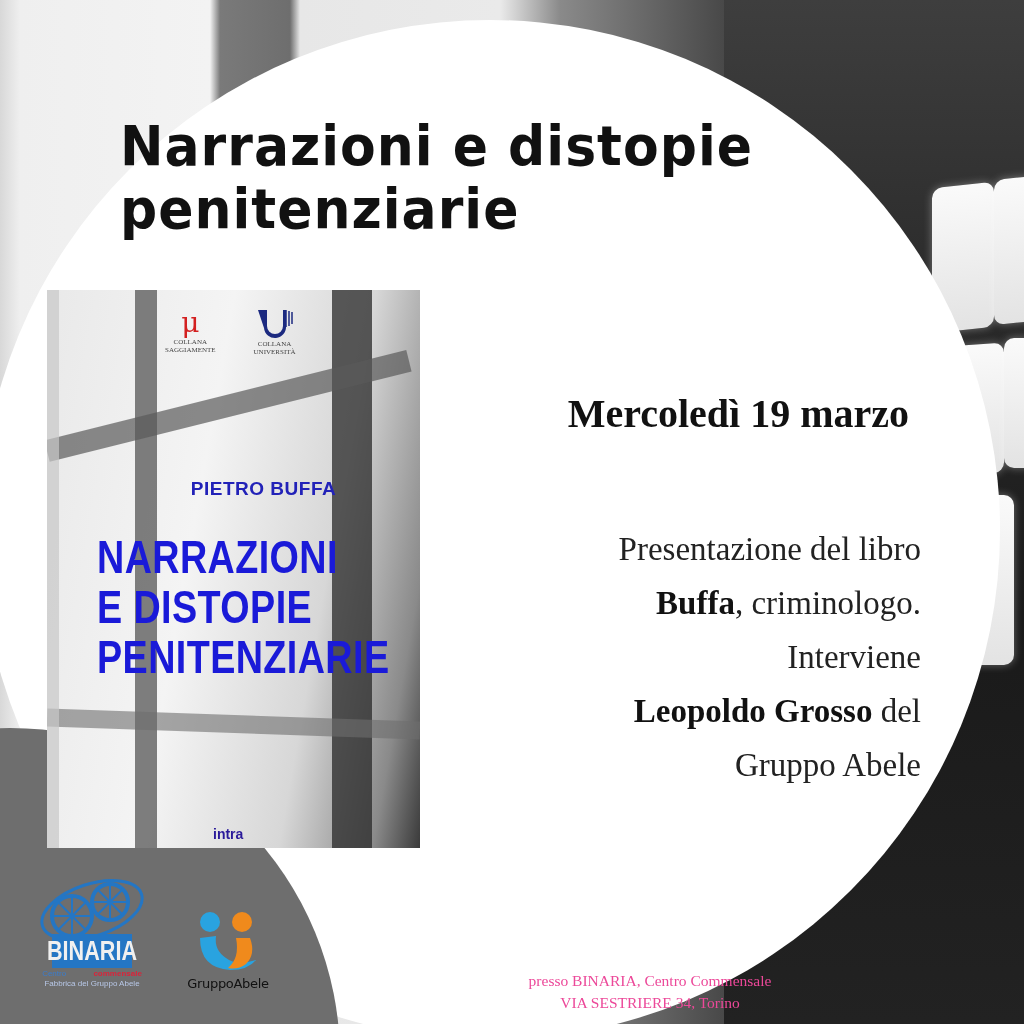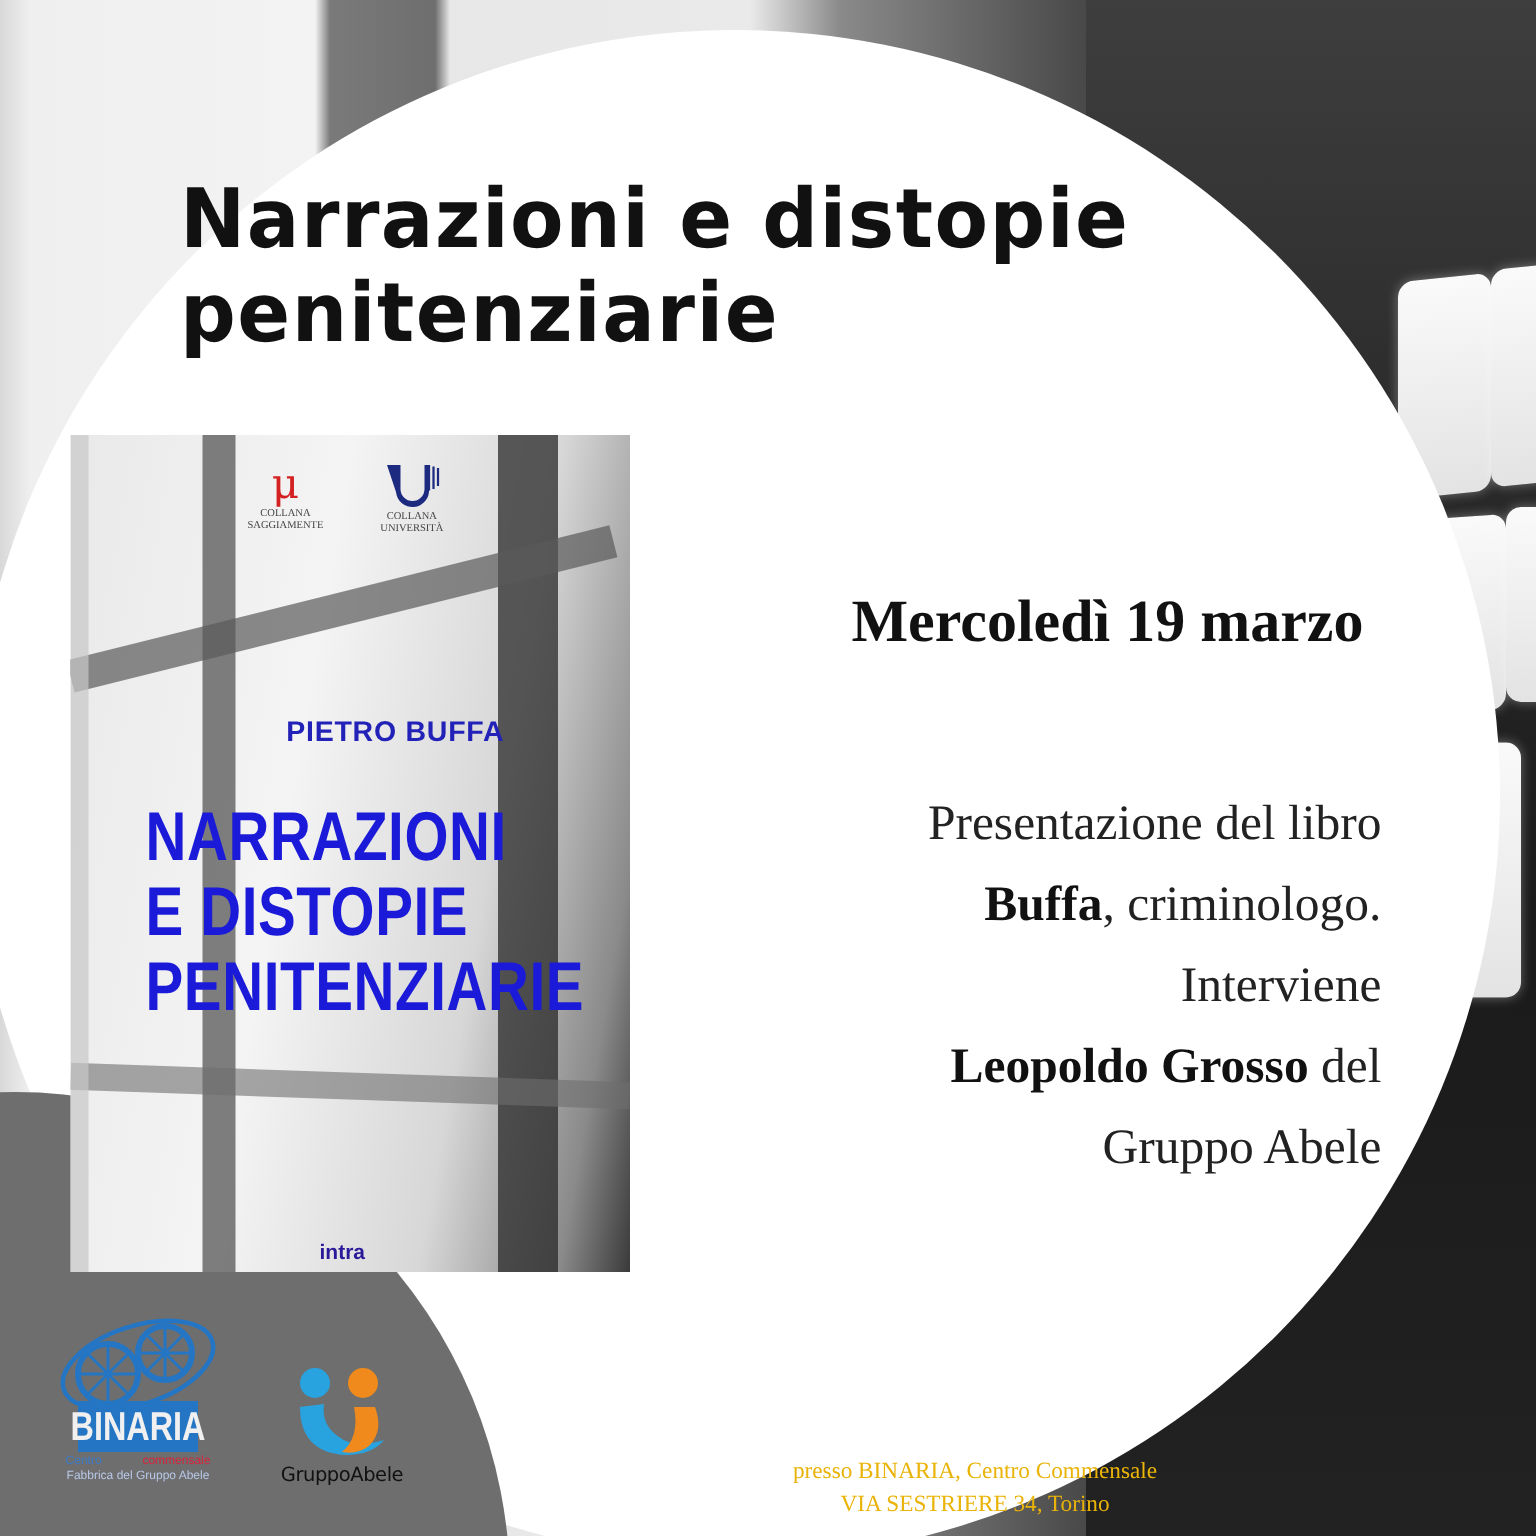"commensale" .binaria .sub1 .r { font-weight: normal -> bold }
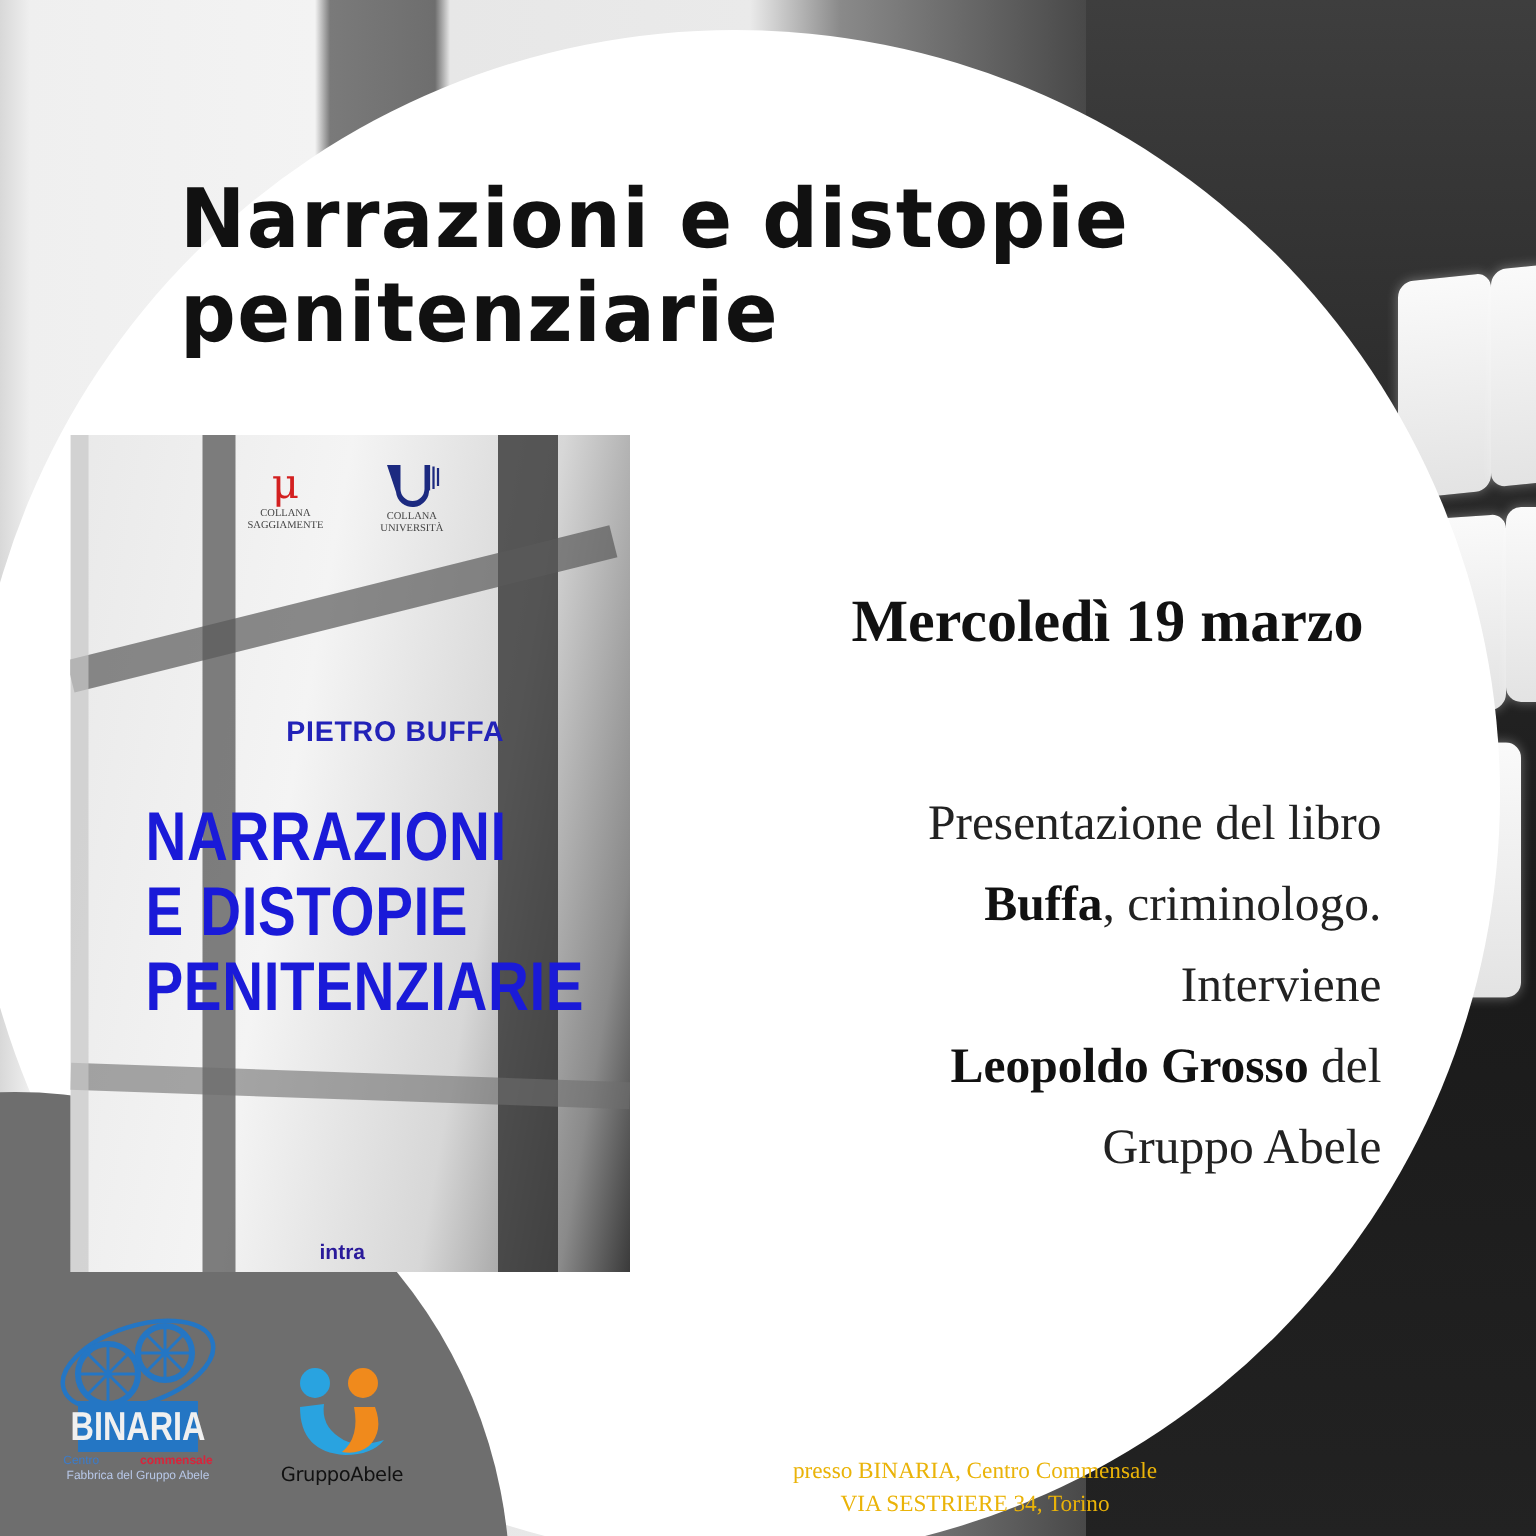"presso BINARIA, Centro Commensale" .venue { color: #eab308 -> #ec4899 }
